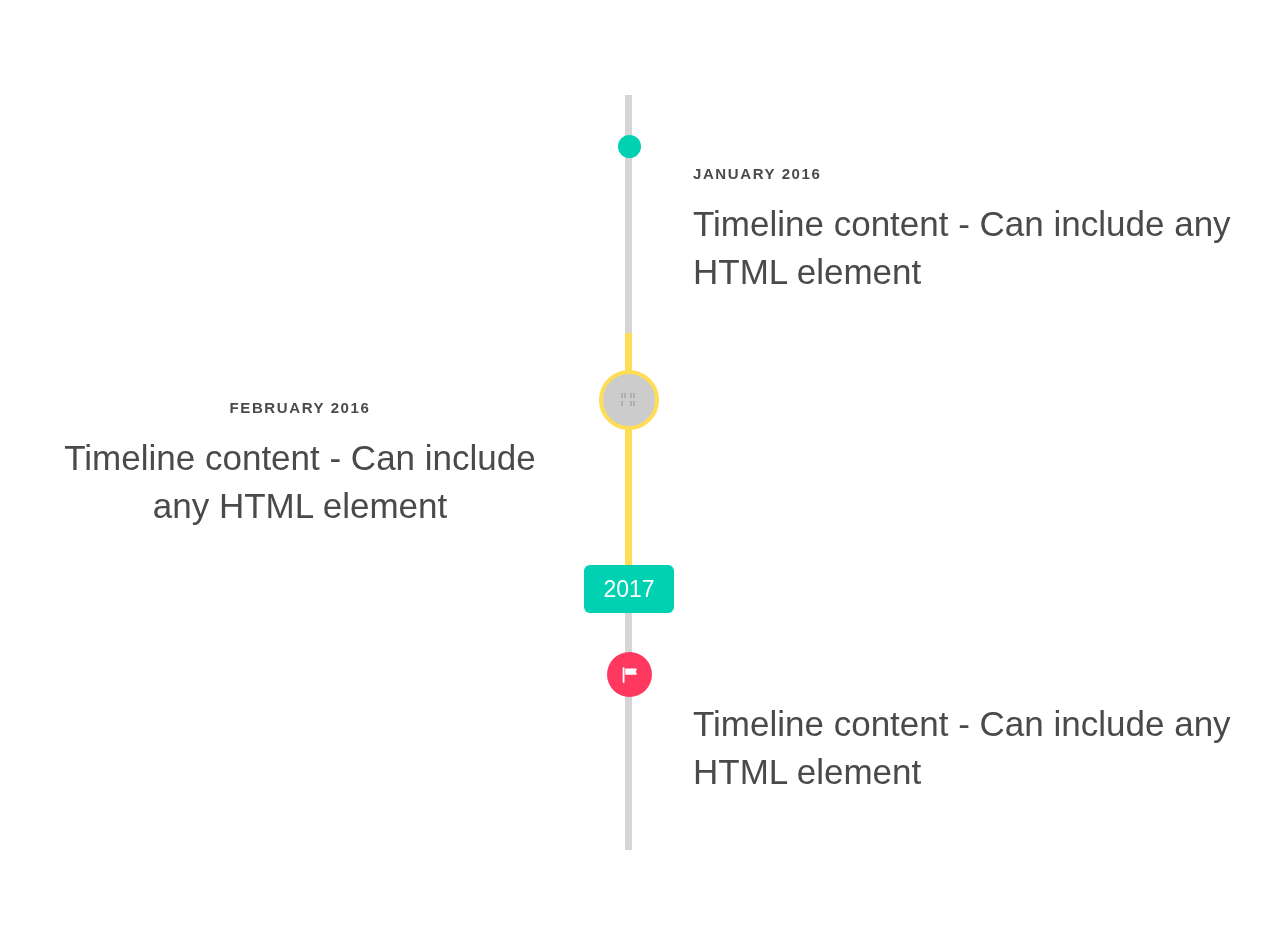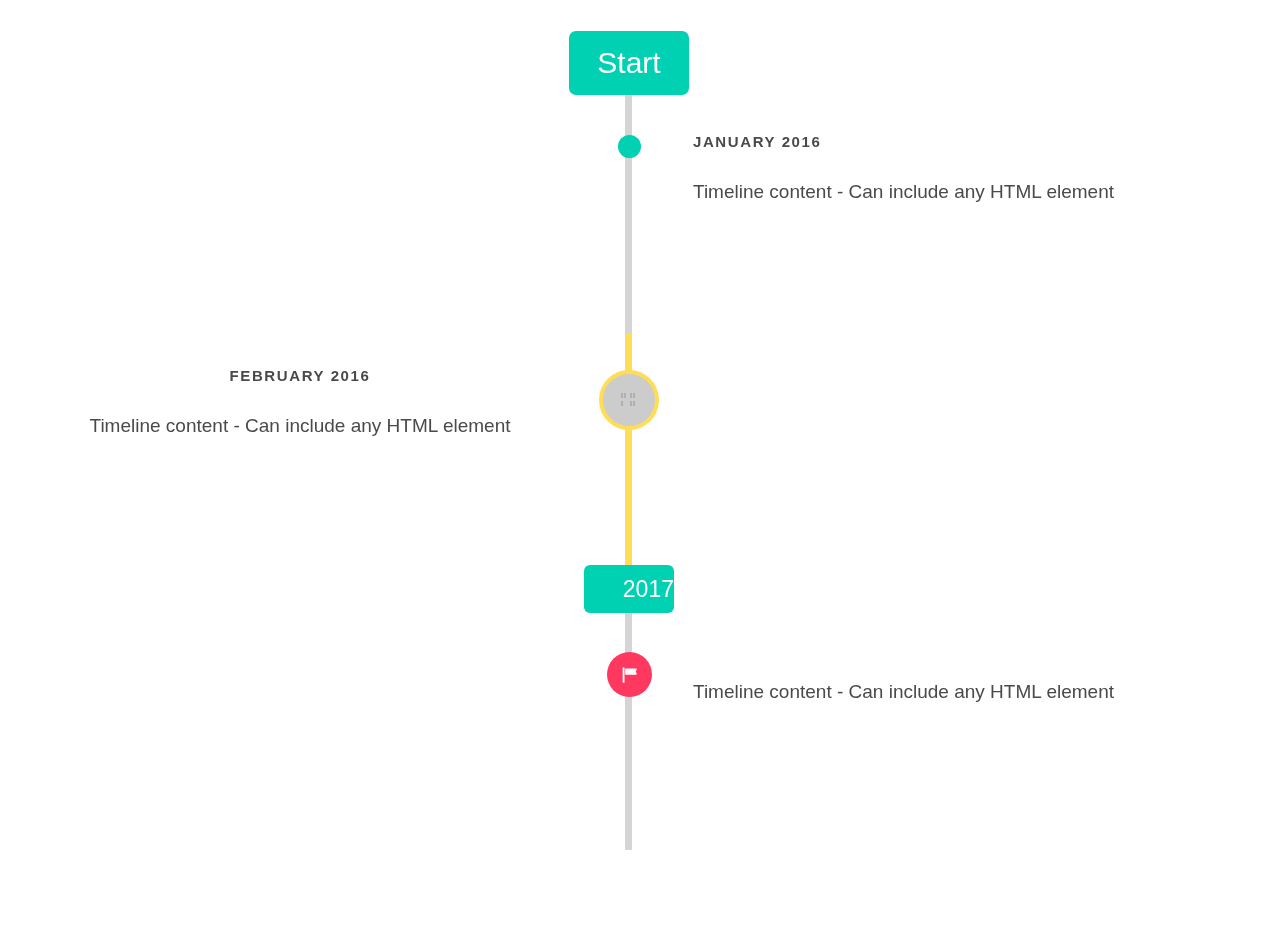"Start" div.pill { html: <div>Start</div> -> none }
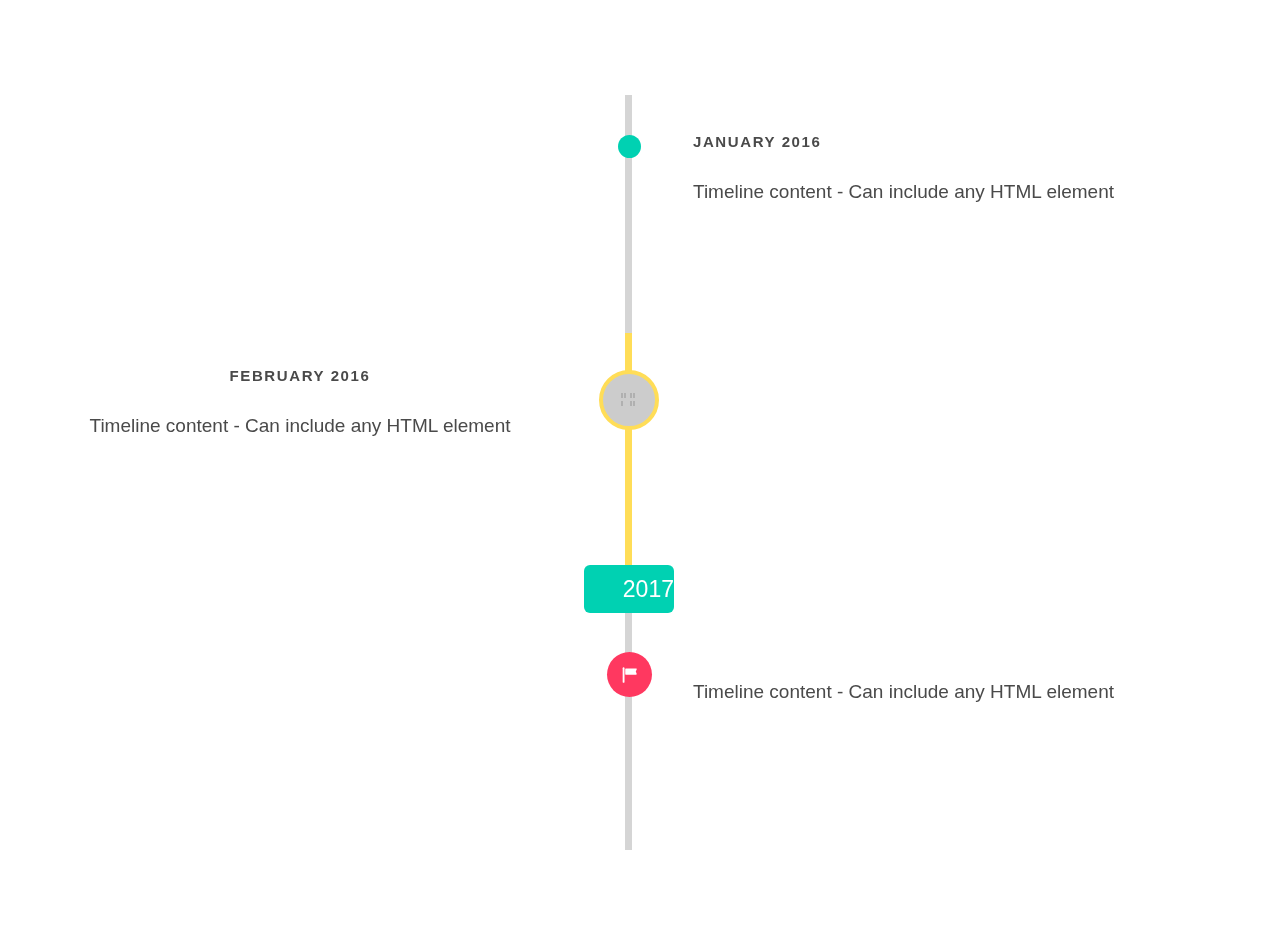"JANUARY 2016" .entry { margin-top: none -> 32px }
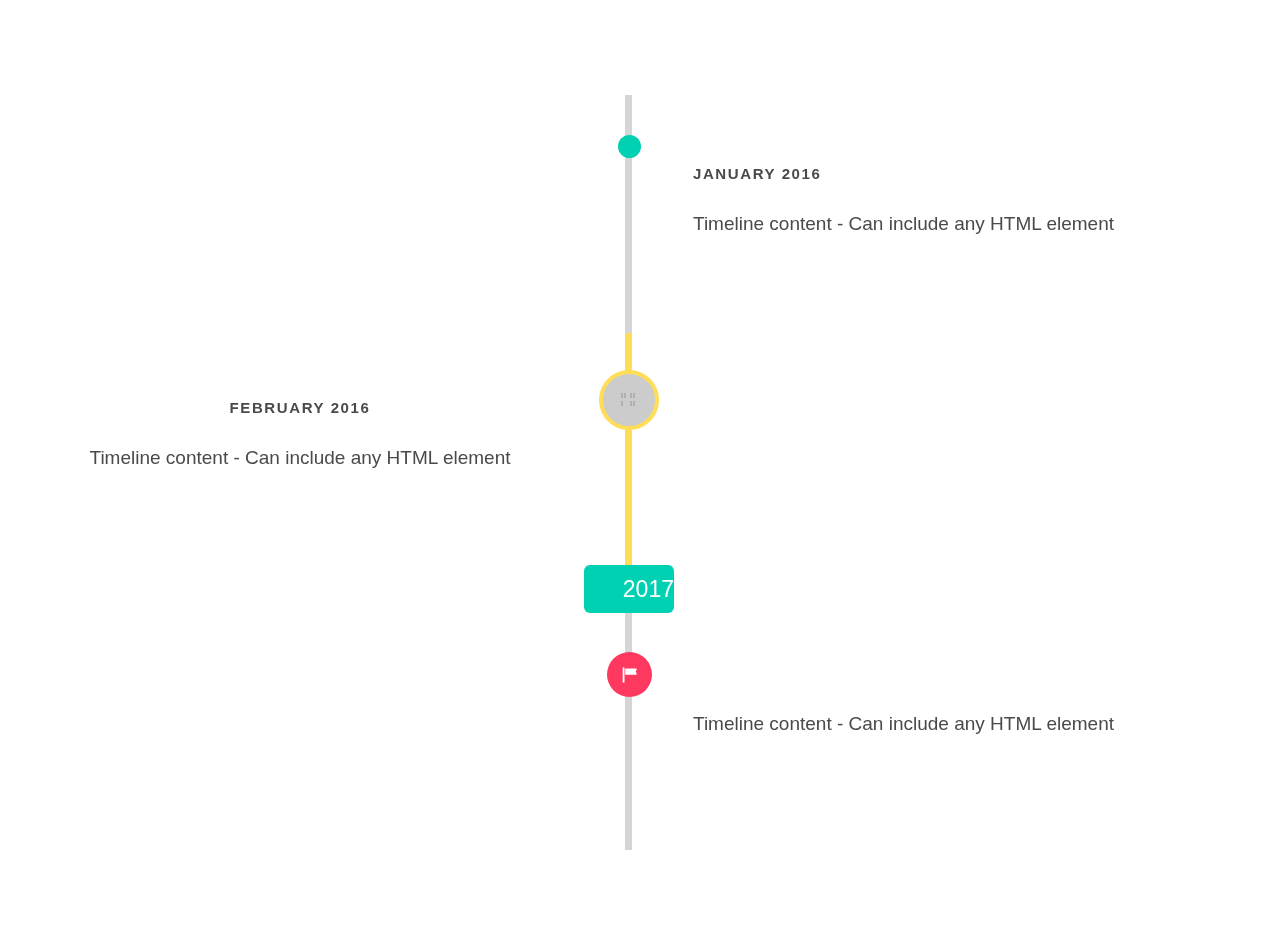"Timeline content - Can include" .entry-body { font-size: 19px -> 35px }
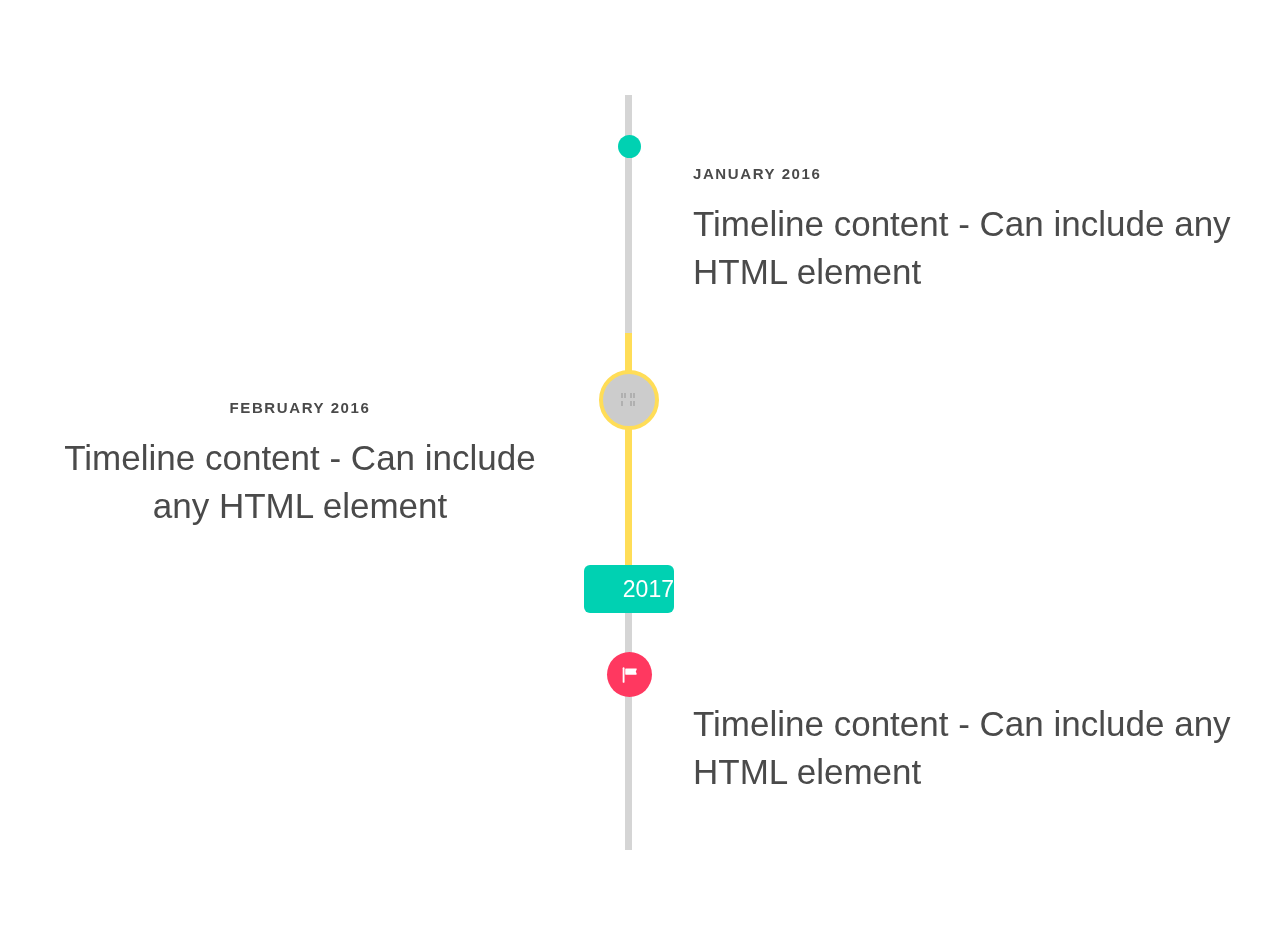"2017" .pill-small { text-align: right -> center }
